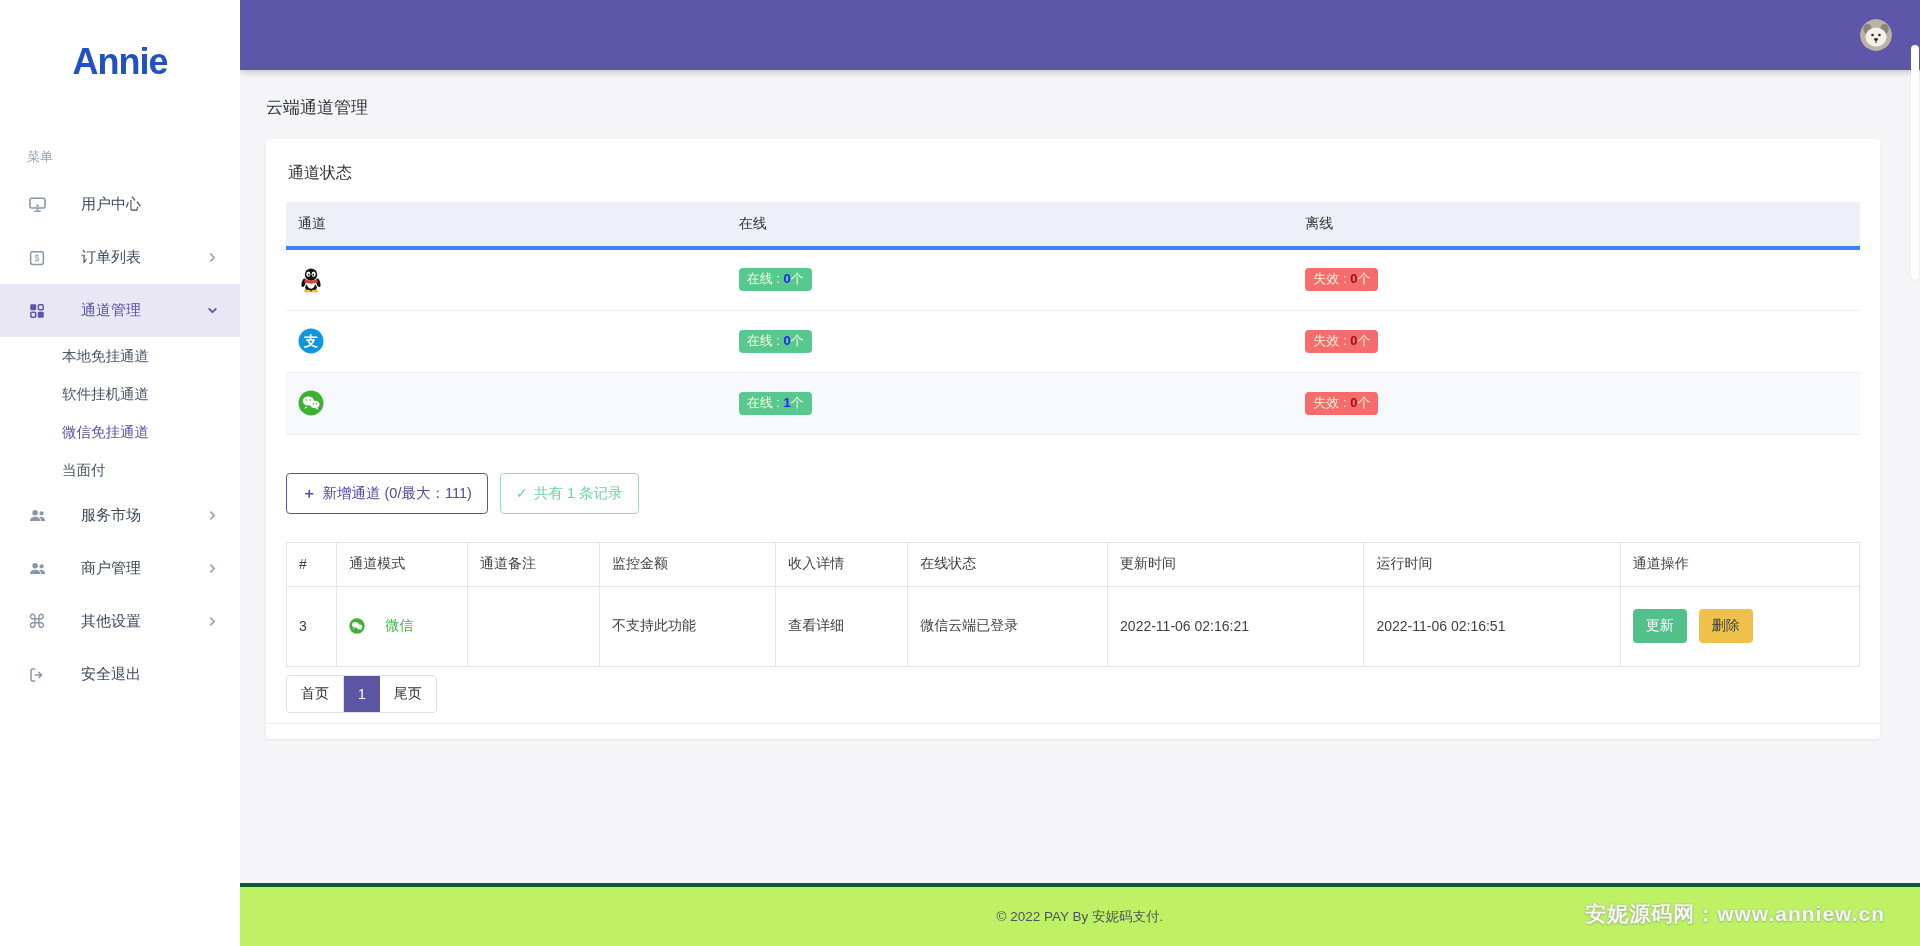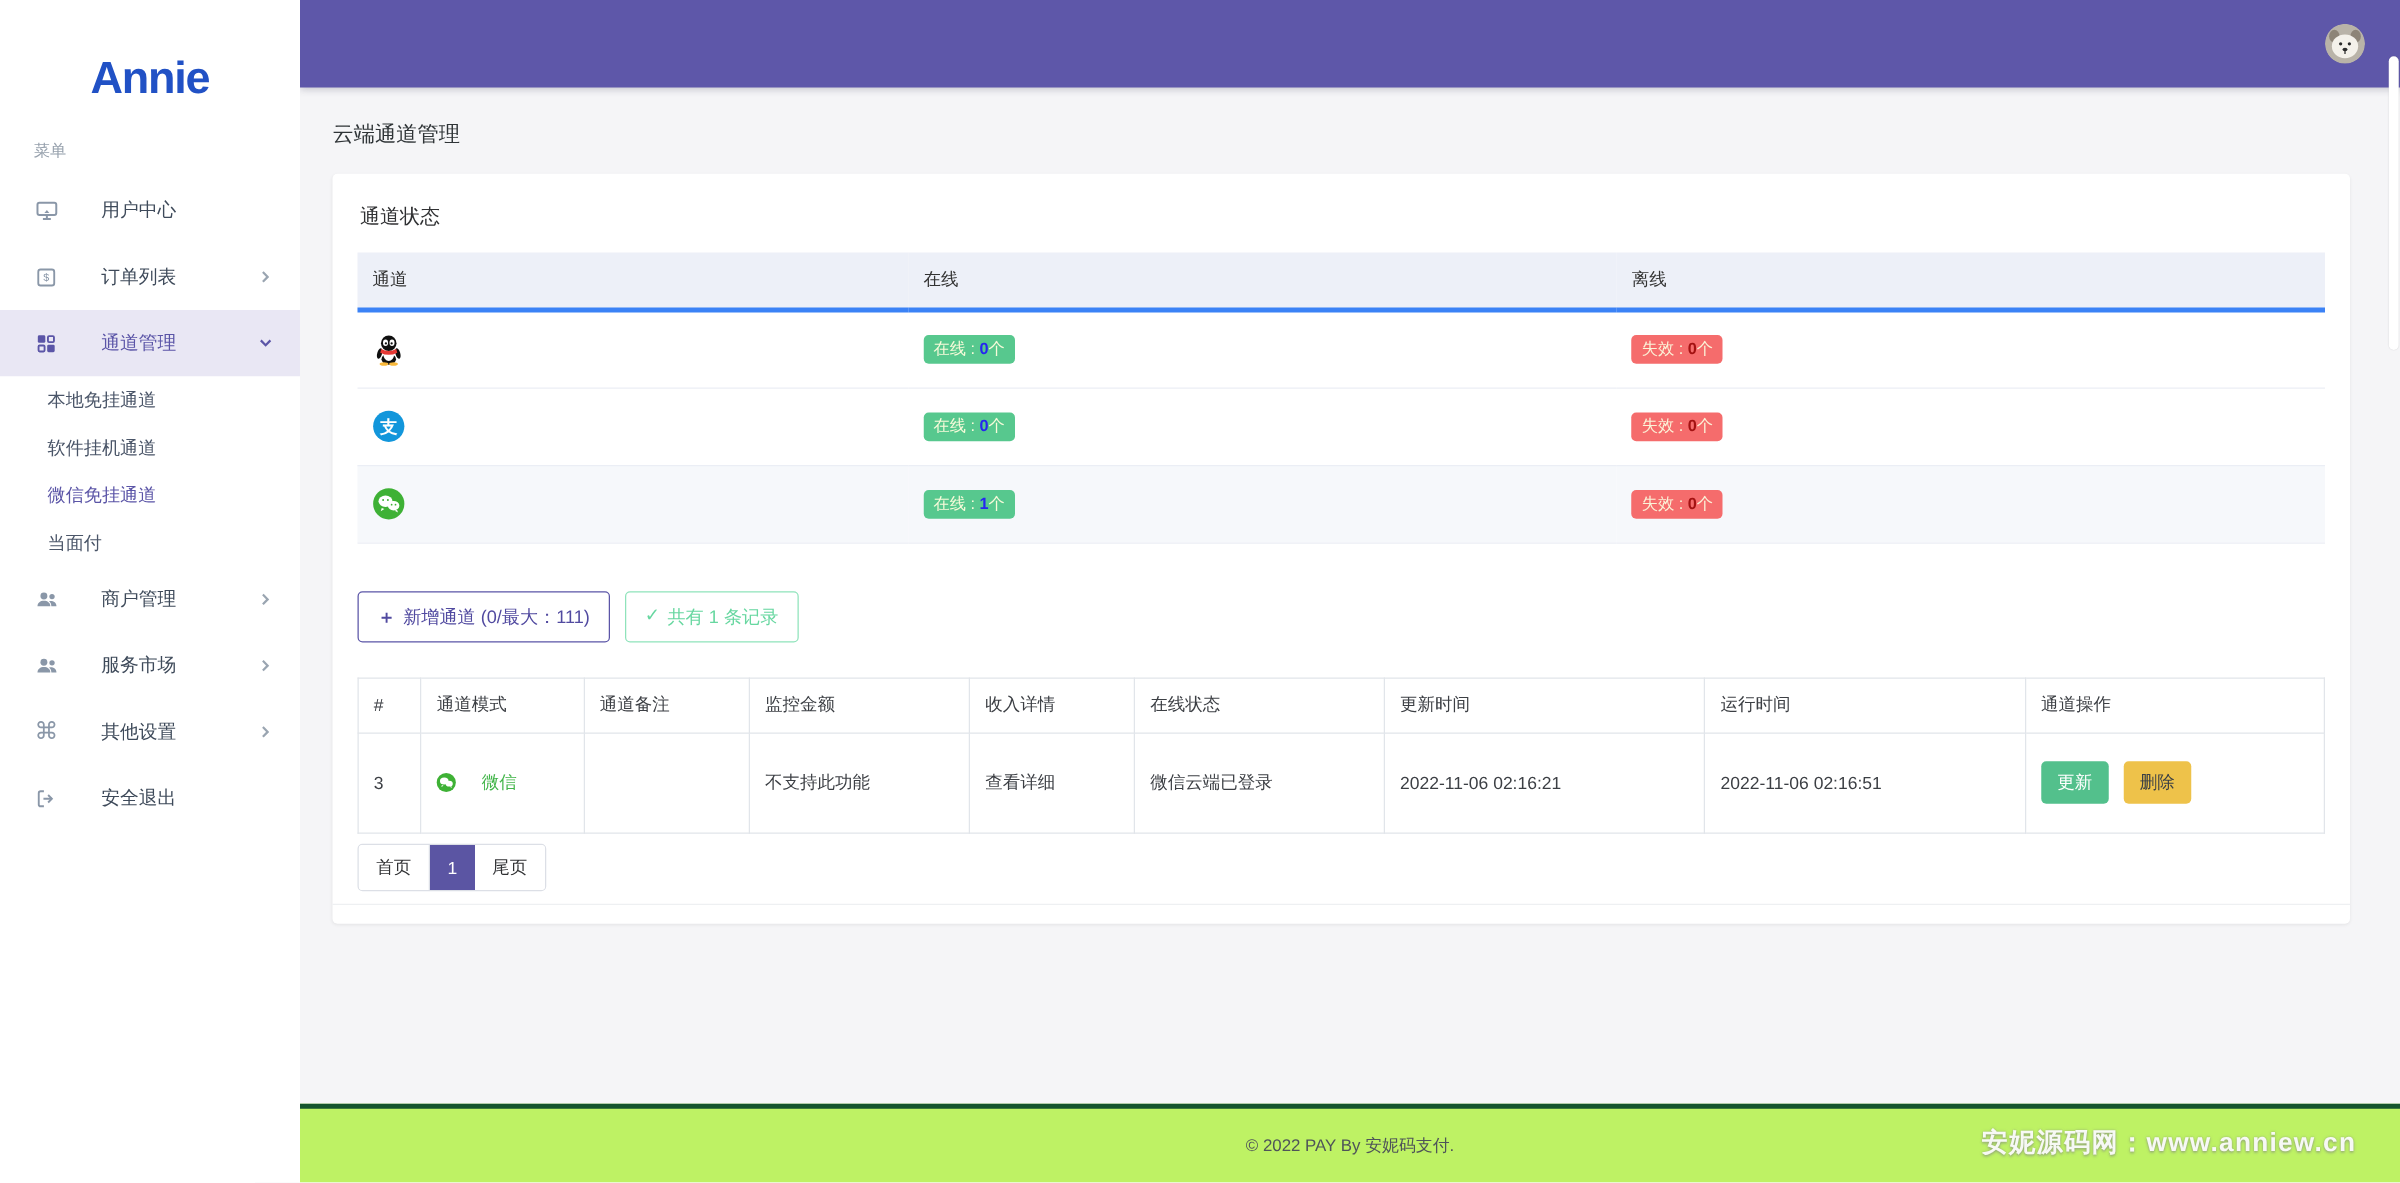"菜单" .menu-label { margin: 28px 0 12px 27px -> 64px 0 12px 27px }
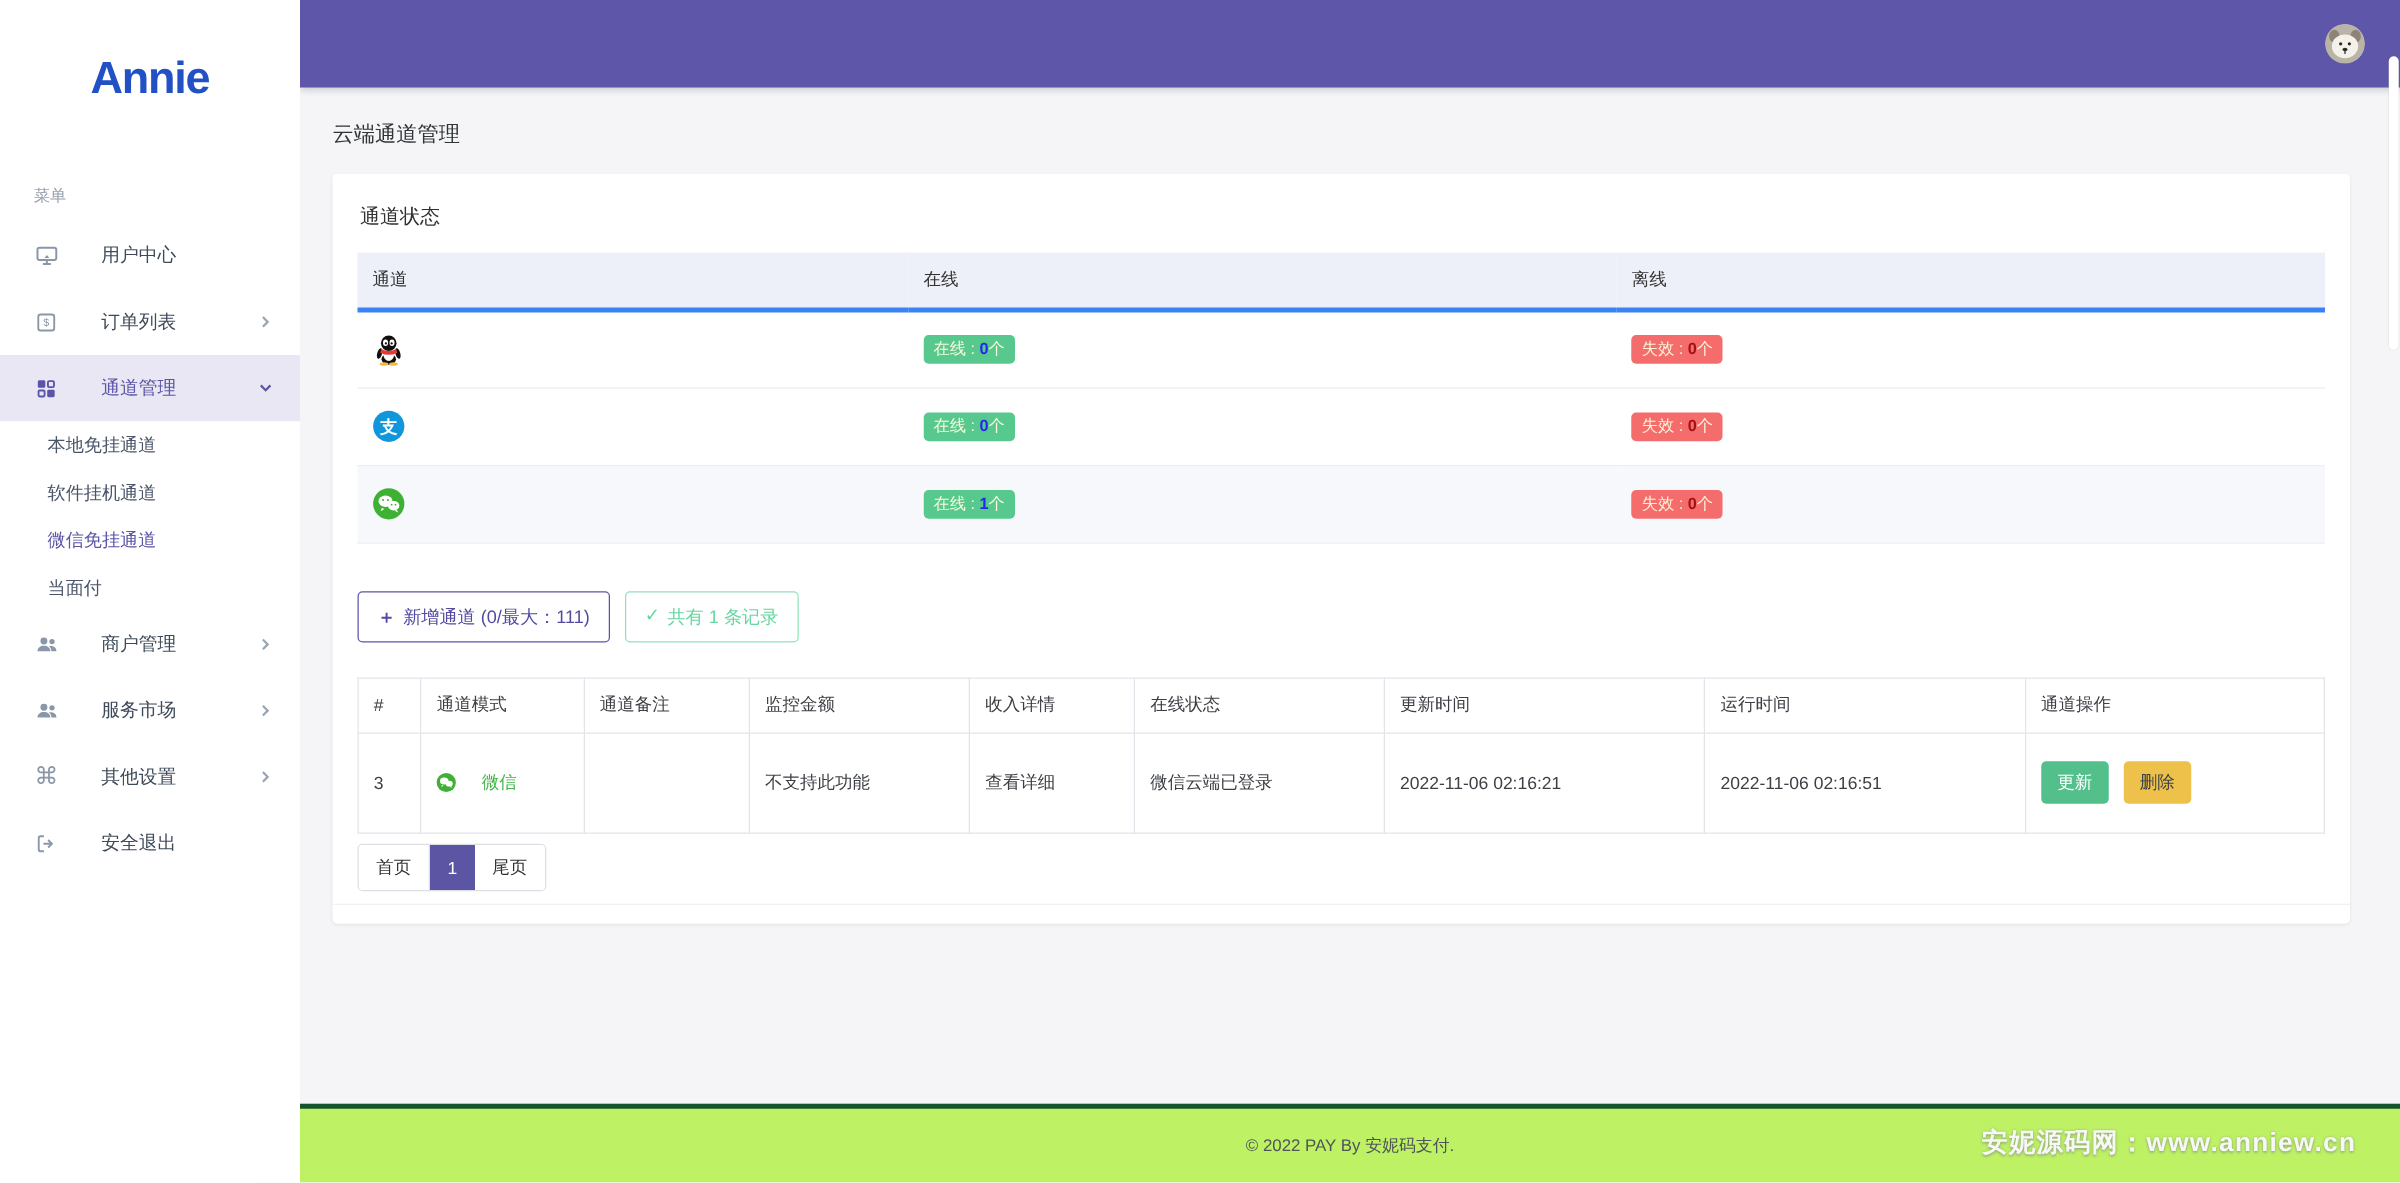"本地免挂通道" .sub { padding-left: 38px -> 62px }
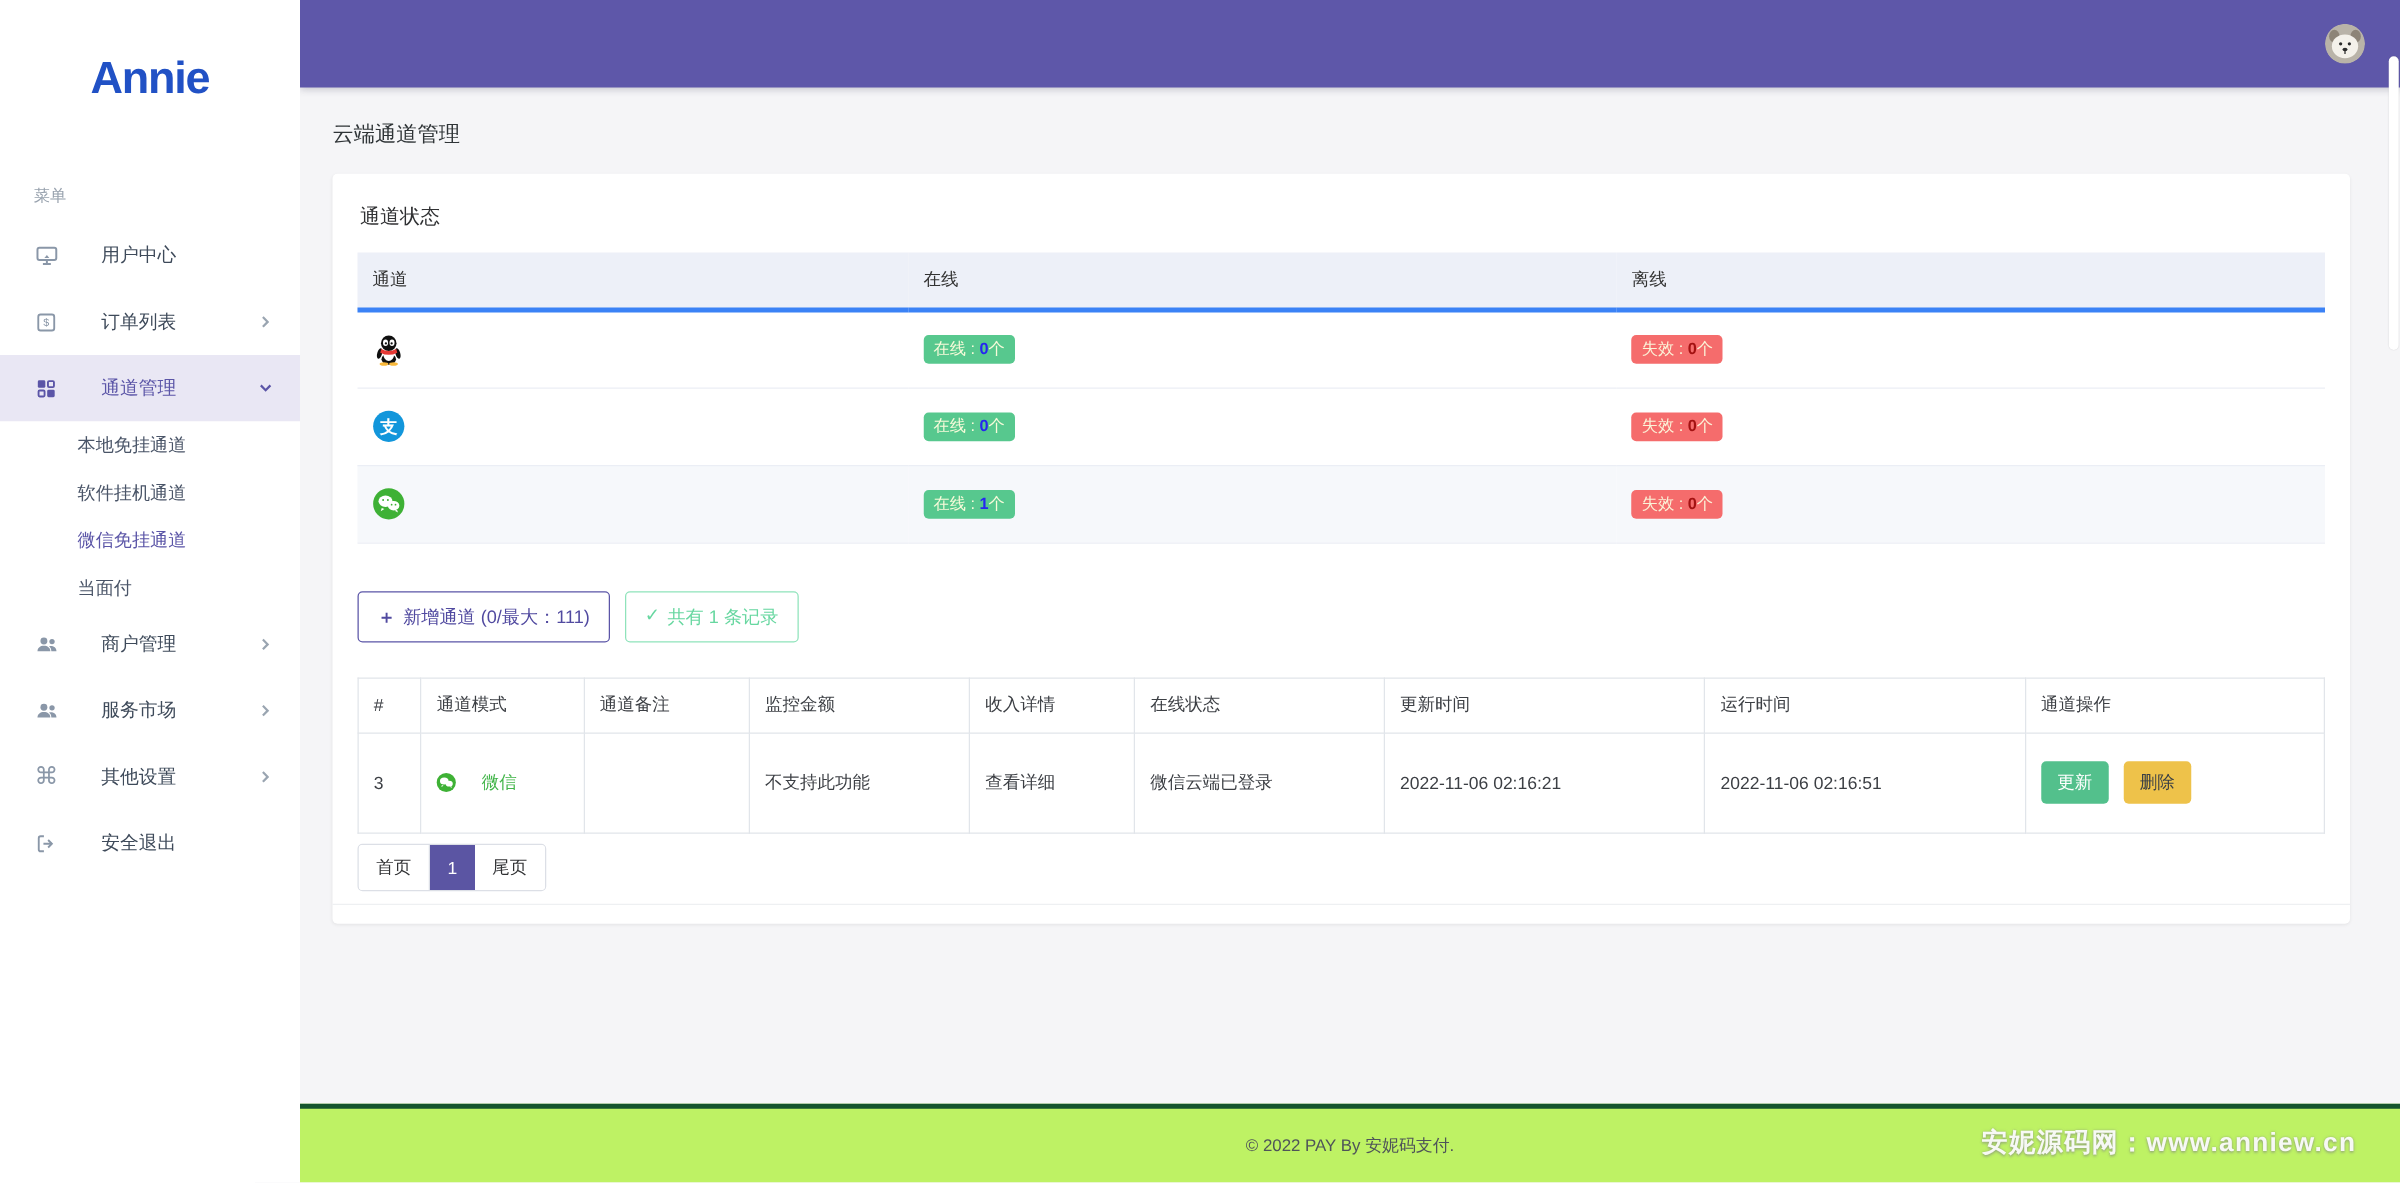"商户管理" div.mi { order: before "服务市场" -> after "服务市场" }
